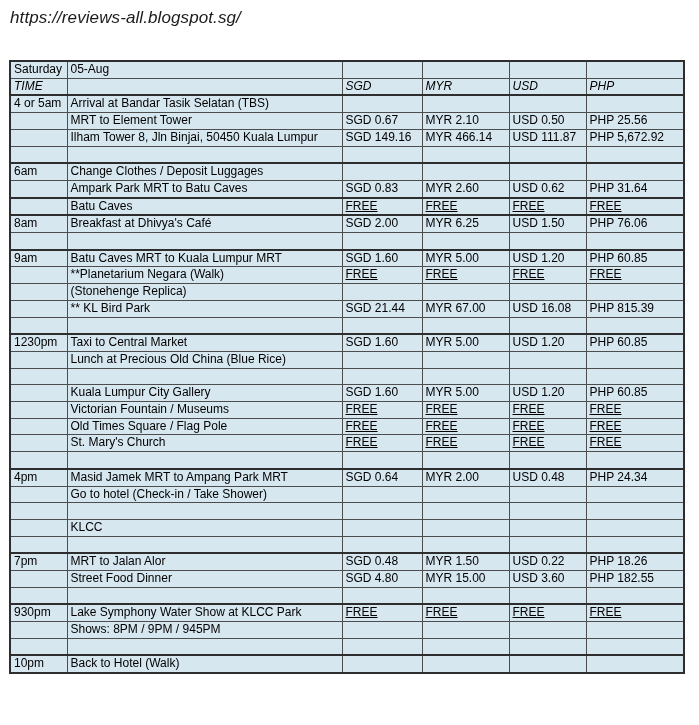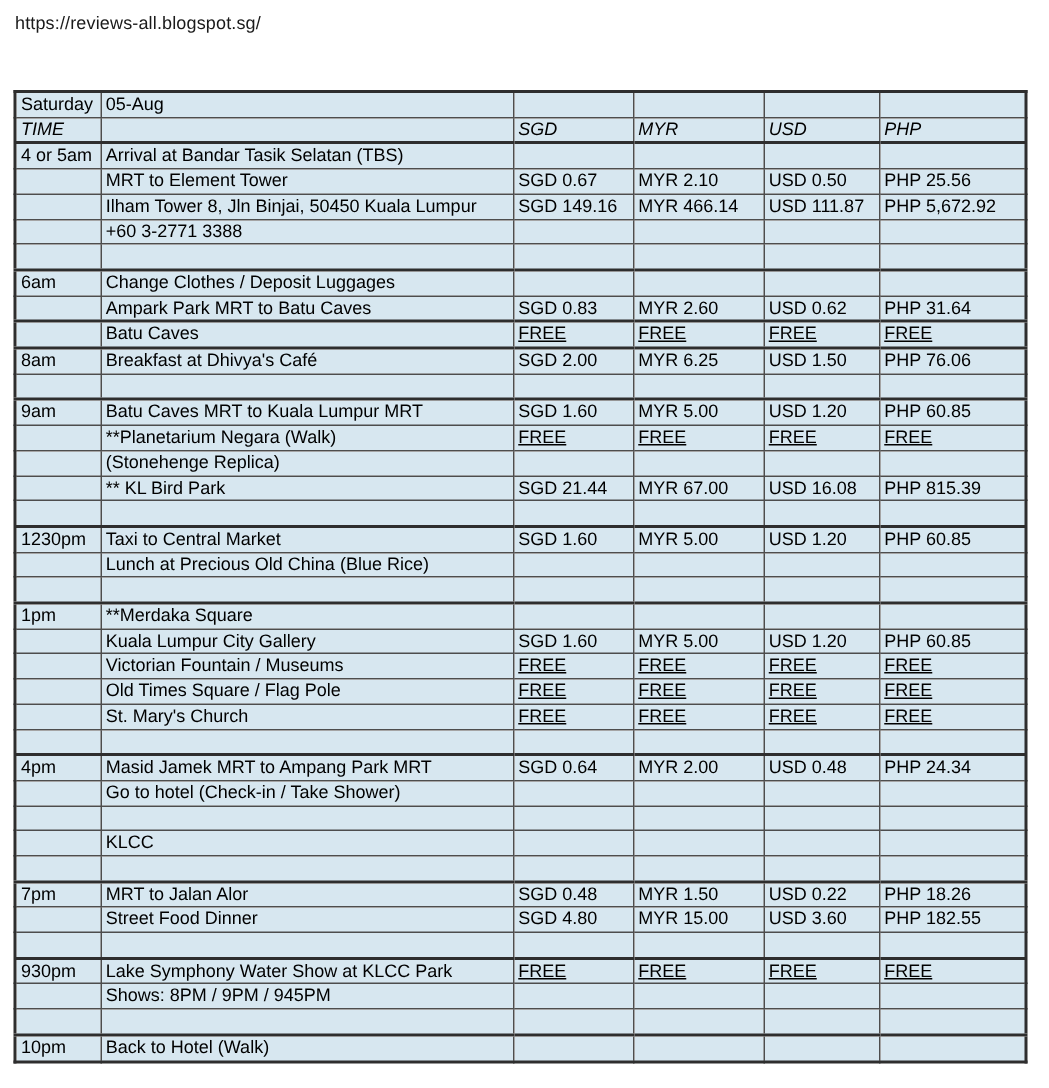"https://reviews-all.blogspot.sg/" .page-url { font-size: 12px -> 17px; font-style: none -> italic }
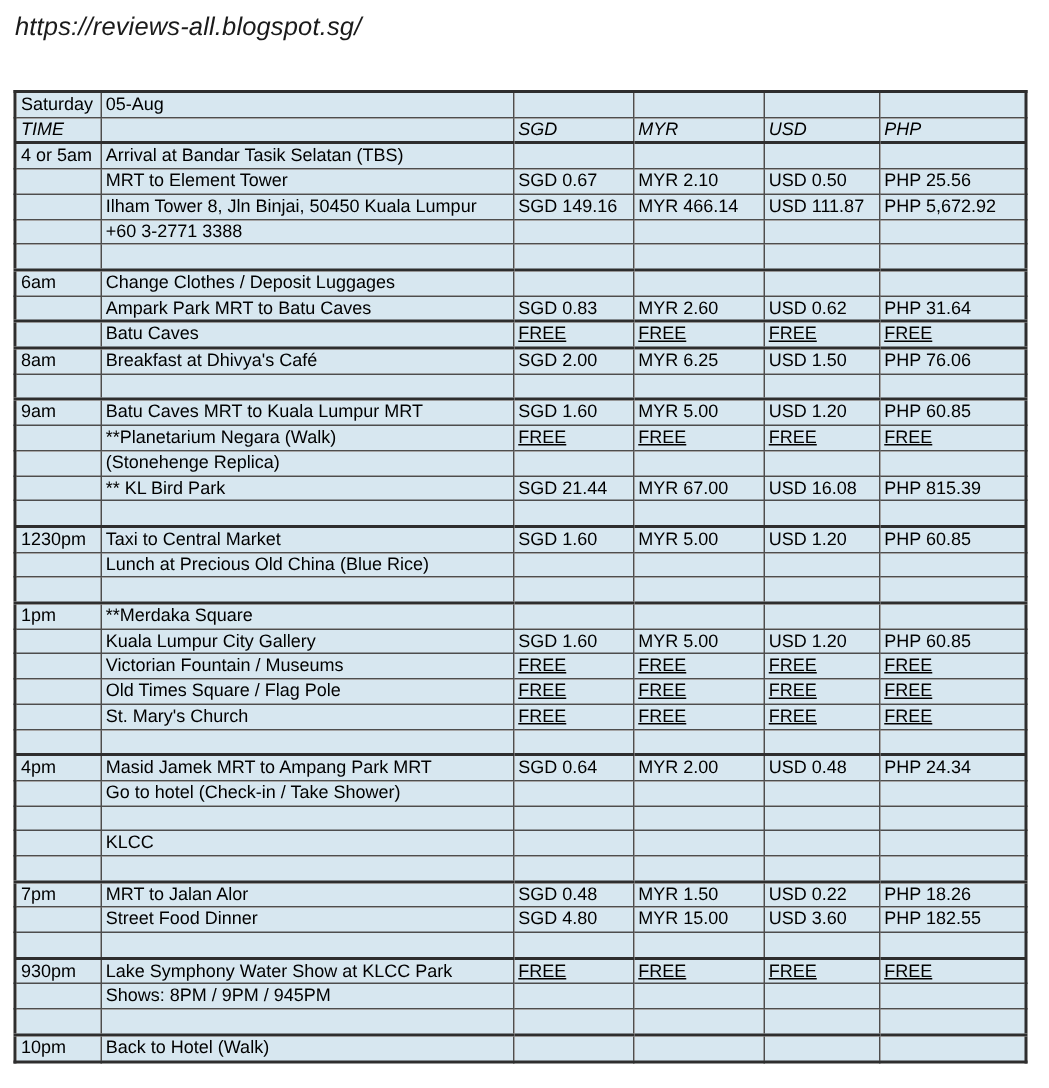"+60 3-2771 3388" tr { html: <tr> <td></td> <td>+60 3-2771 3388</td> <td></td> <td></td> <td></td> <td></td> </tr> -> none }
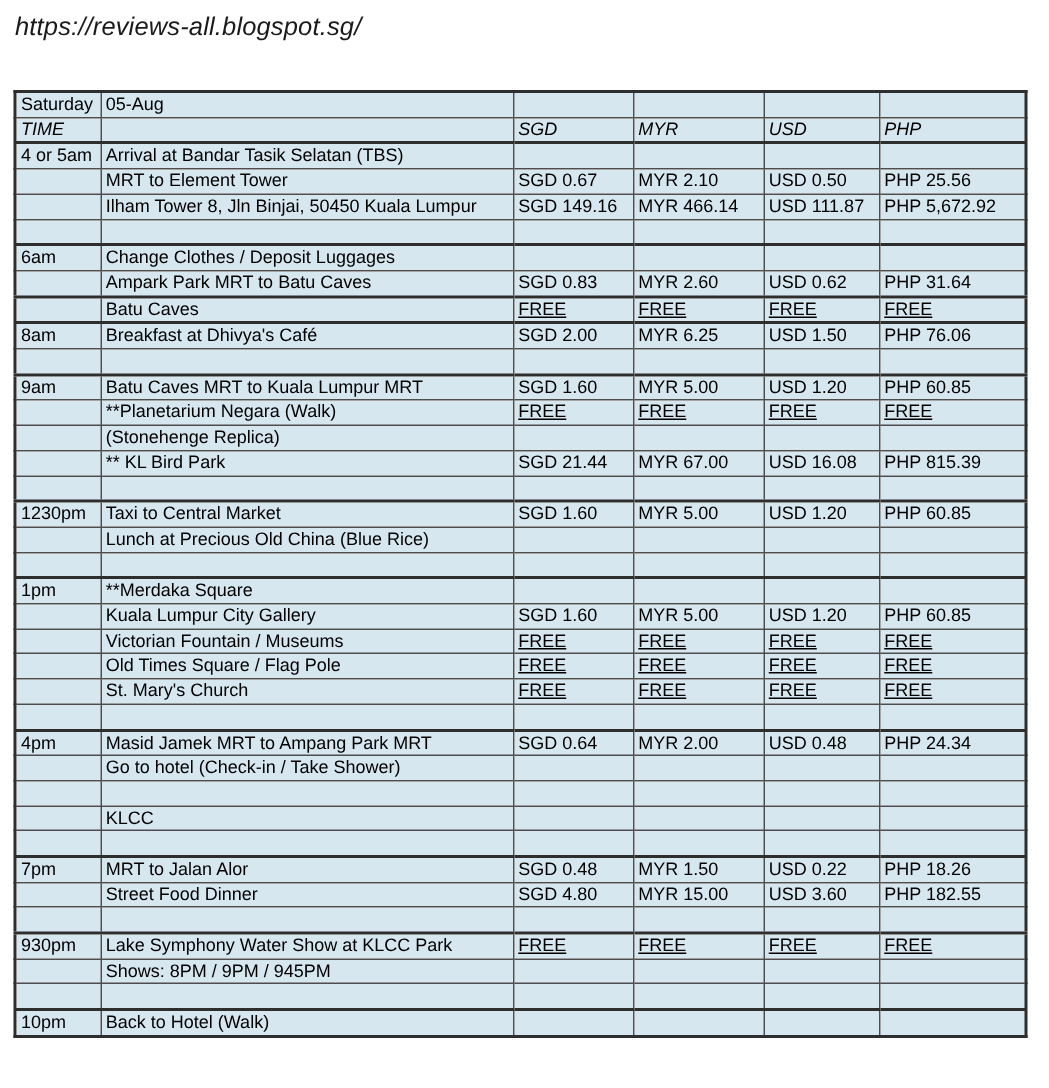"1pm" tr.group-start { html: <tr> <td>1pm</td> <td>**Merdaka Square</td> <td></td> <td></td> <td></td> <td></td> </tr> -> none }
